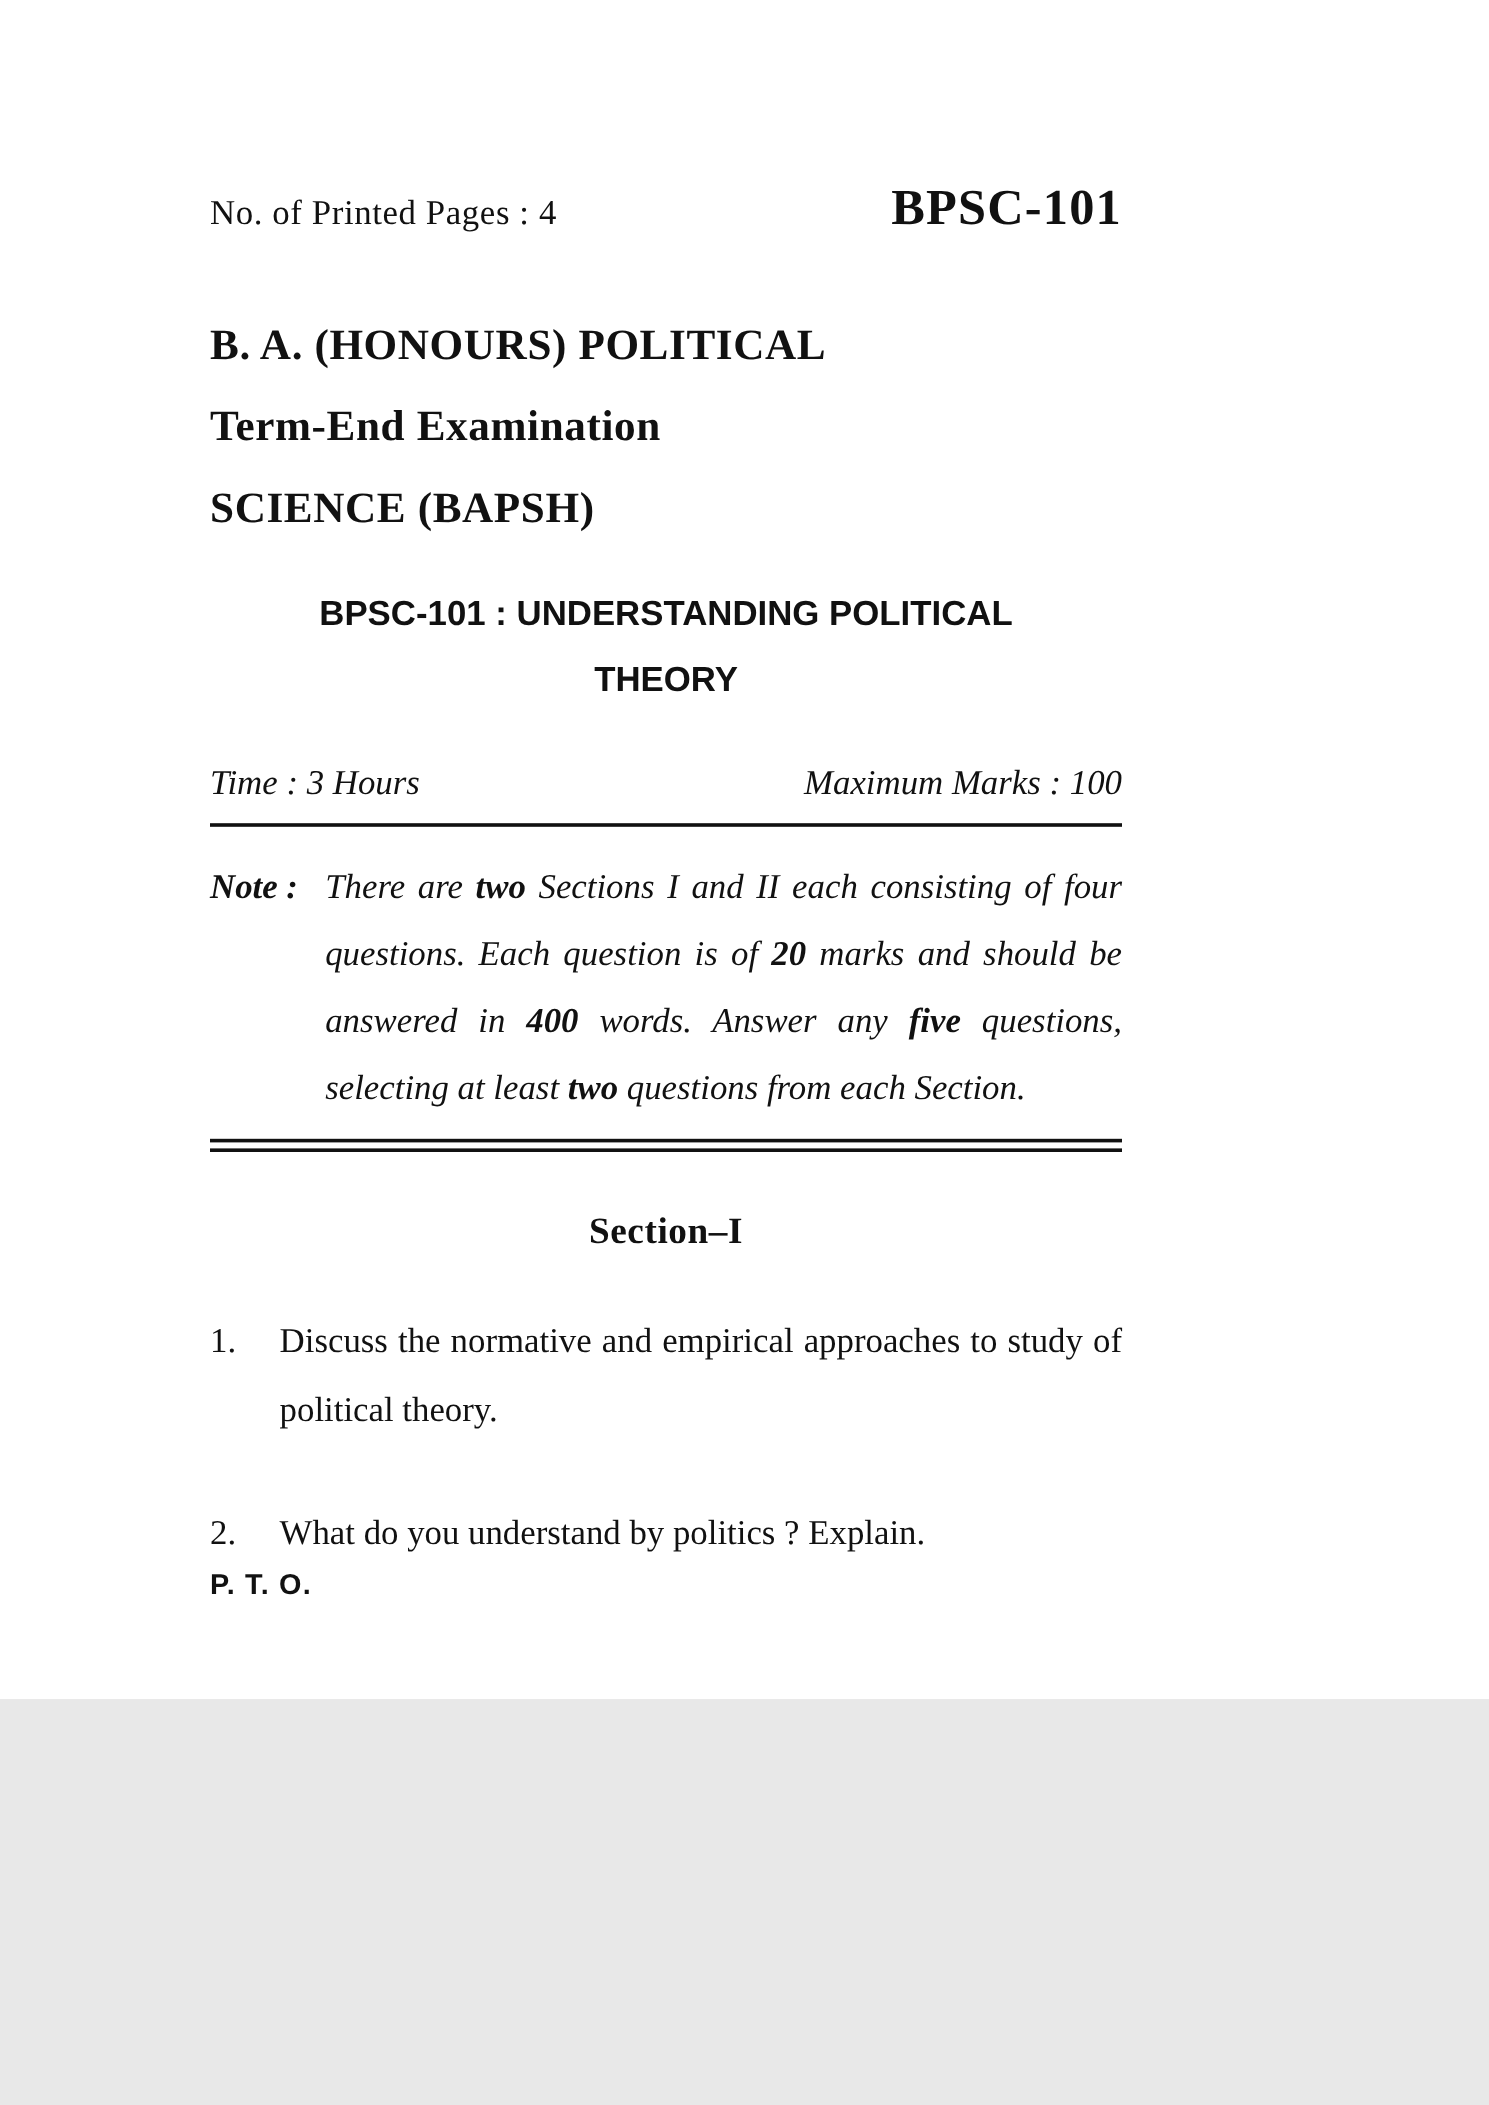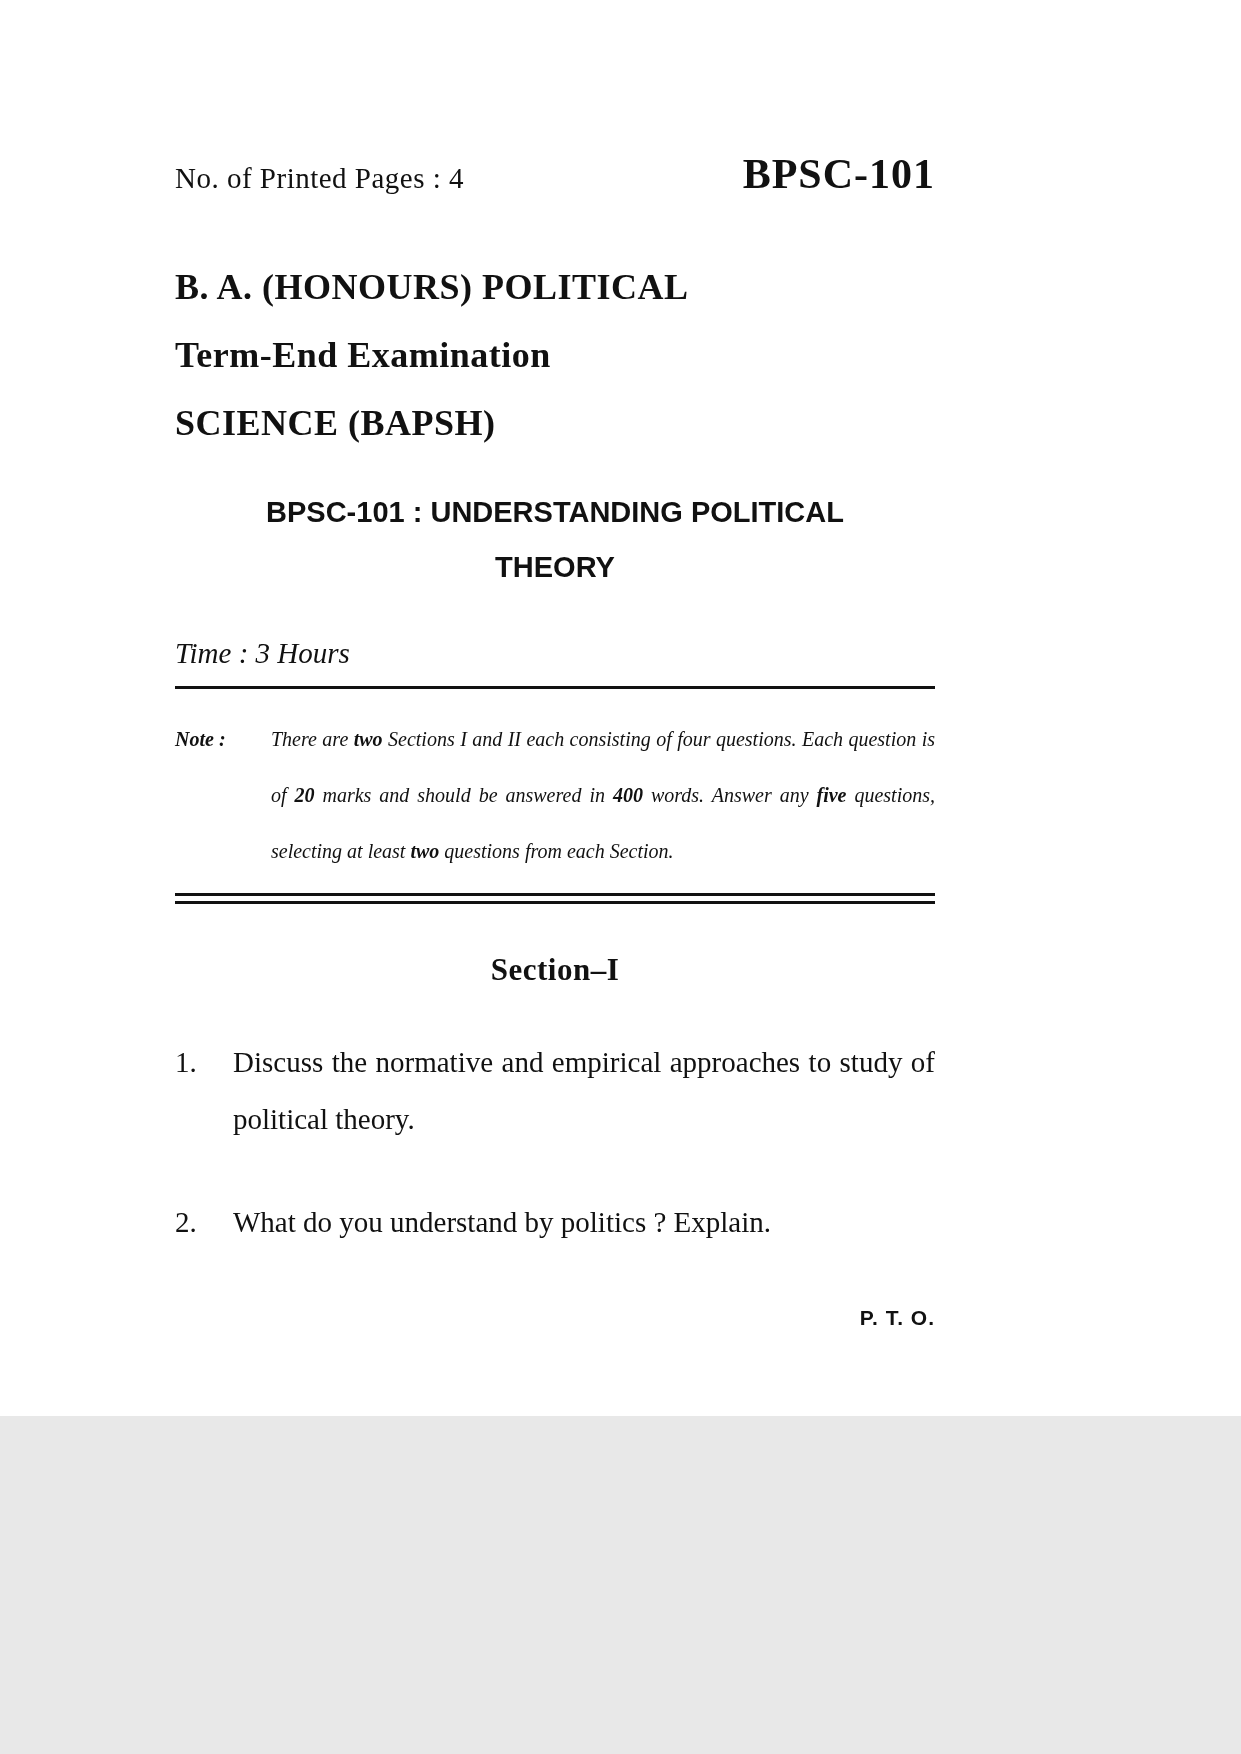"Maximum Marks : 100" span { html: none -> <span>Maximum Marks : 100</span> }
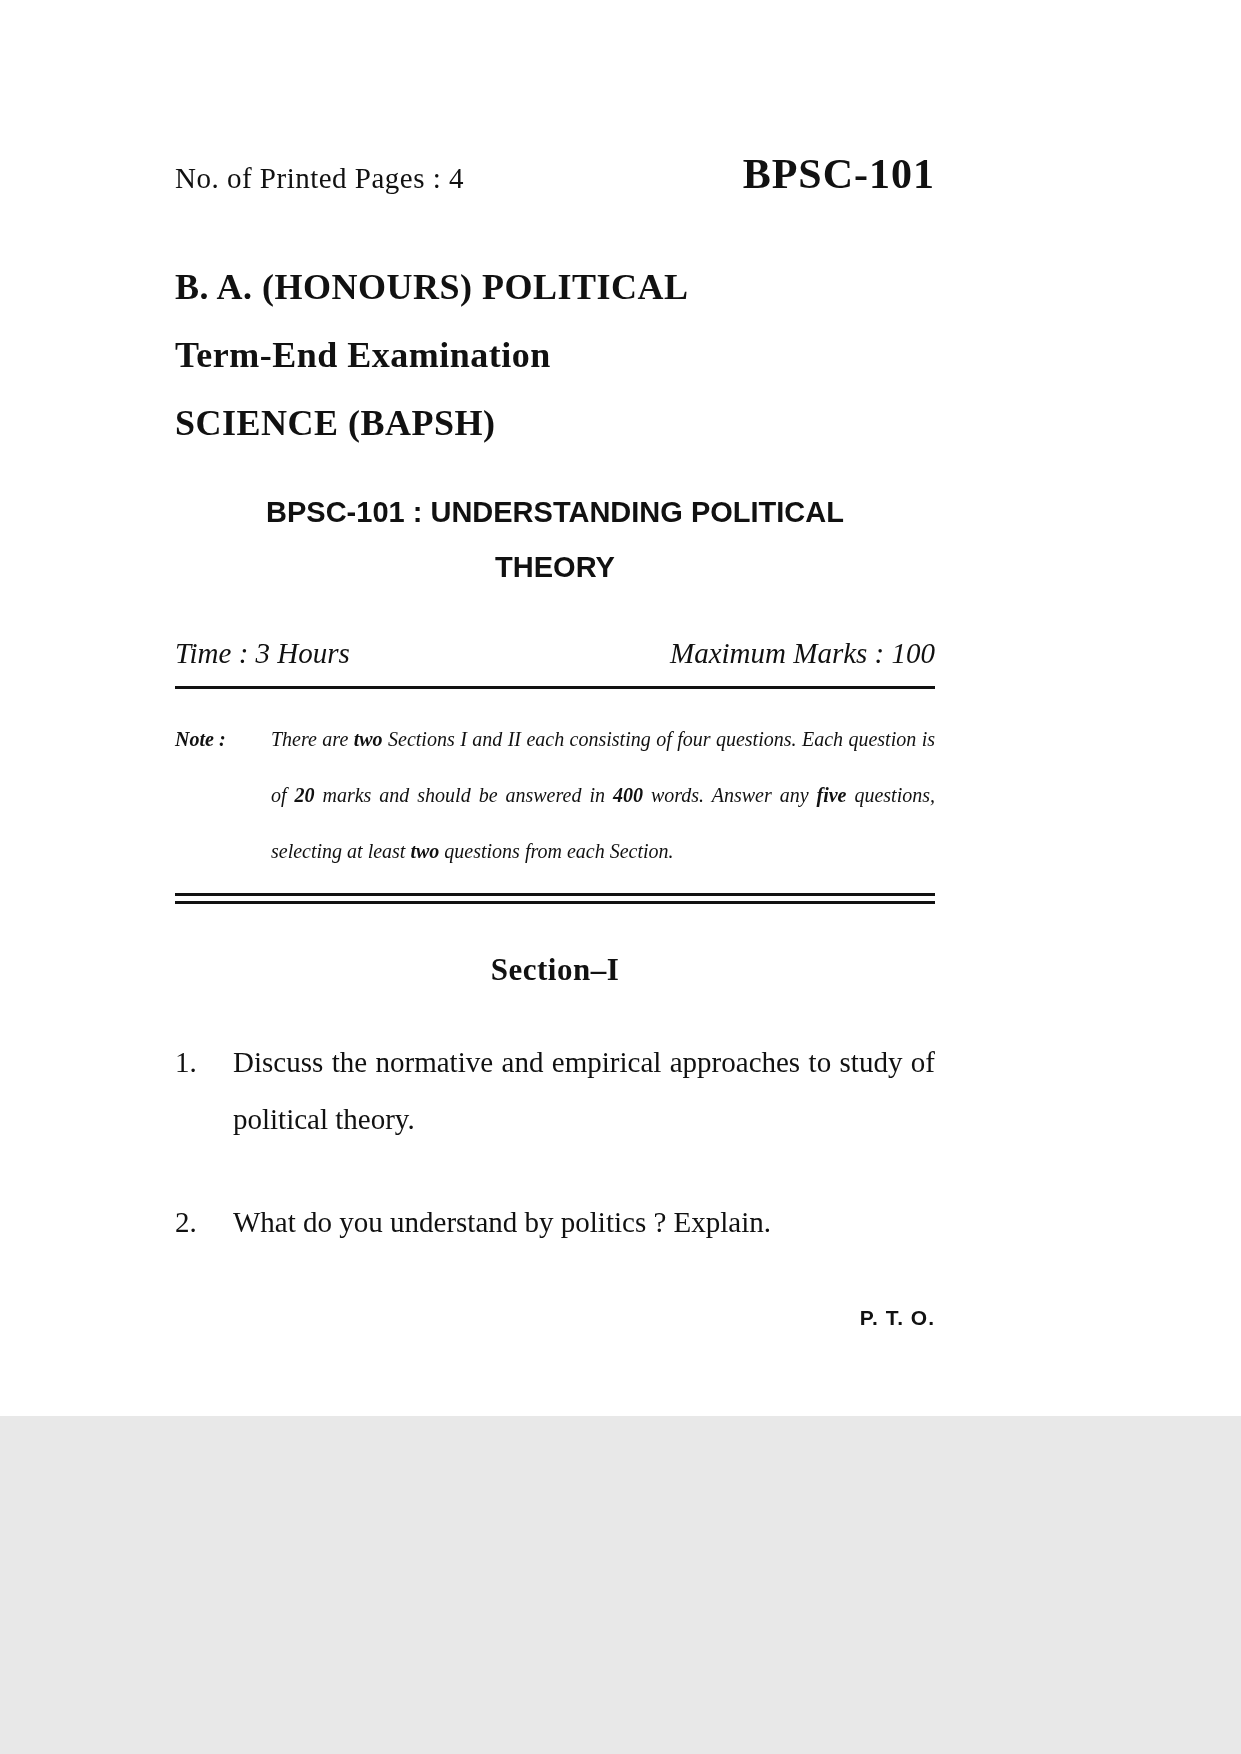"Note :" .note-block { font-size: 20px -> 29px }
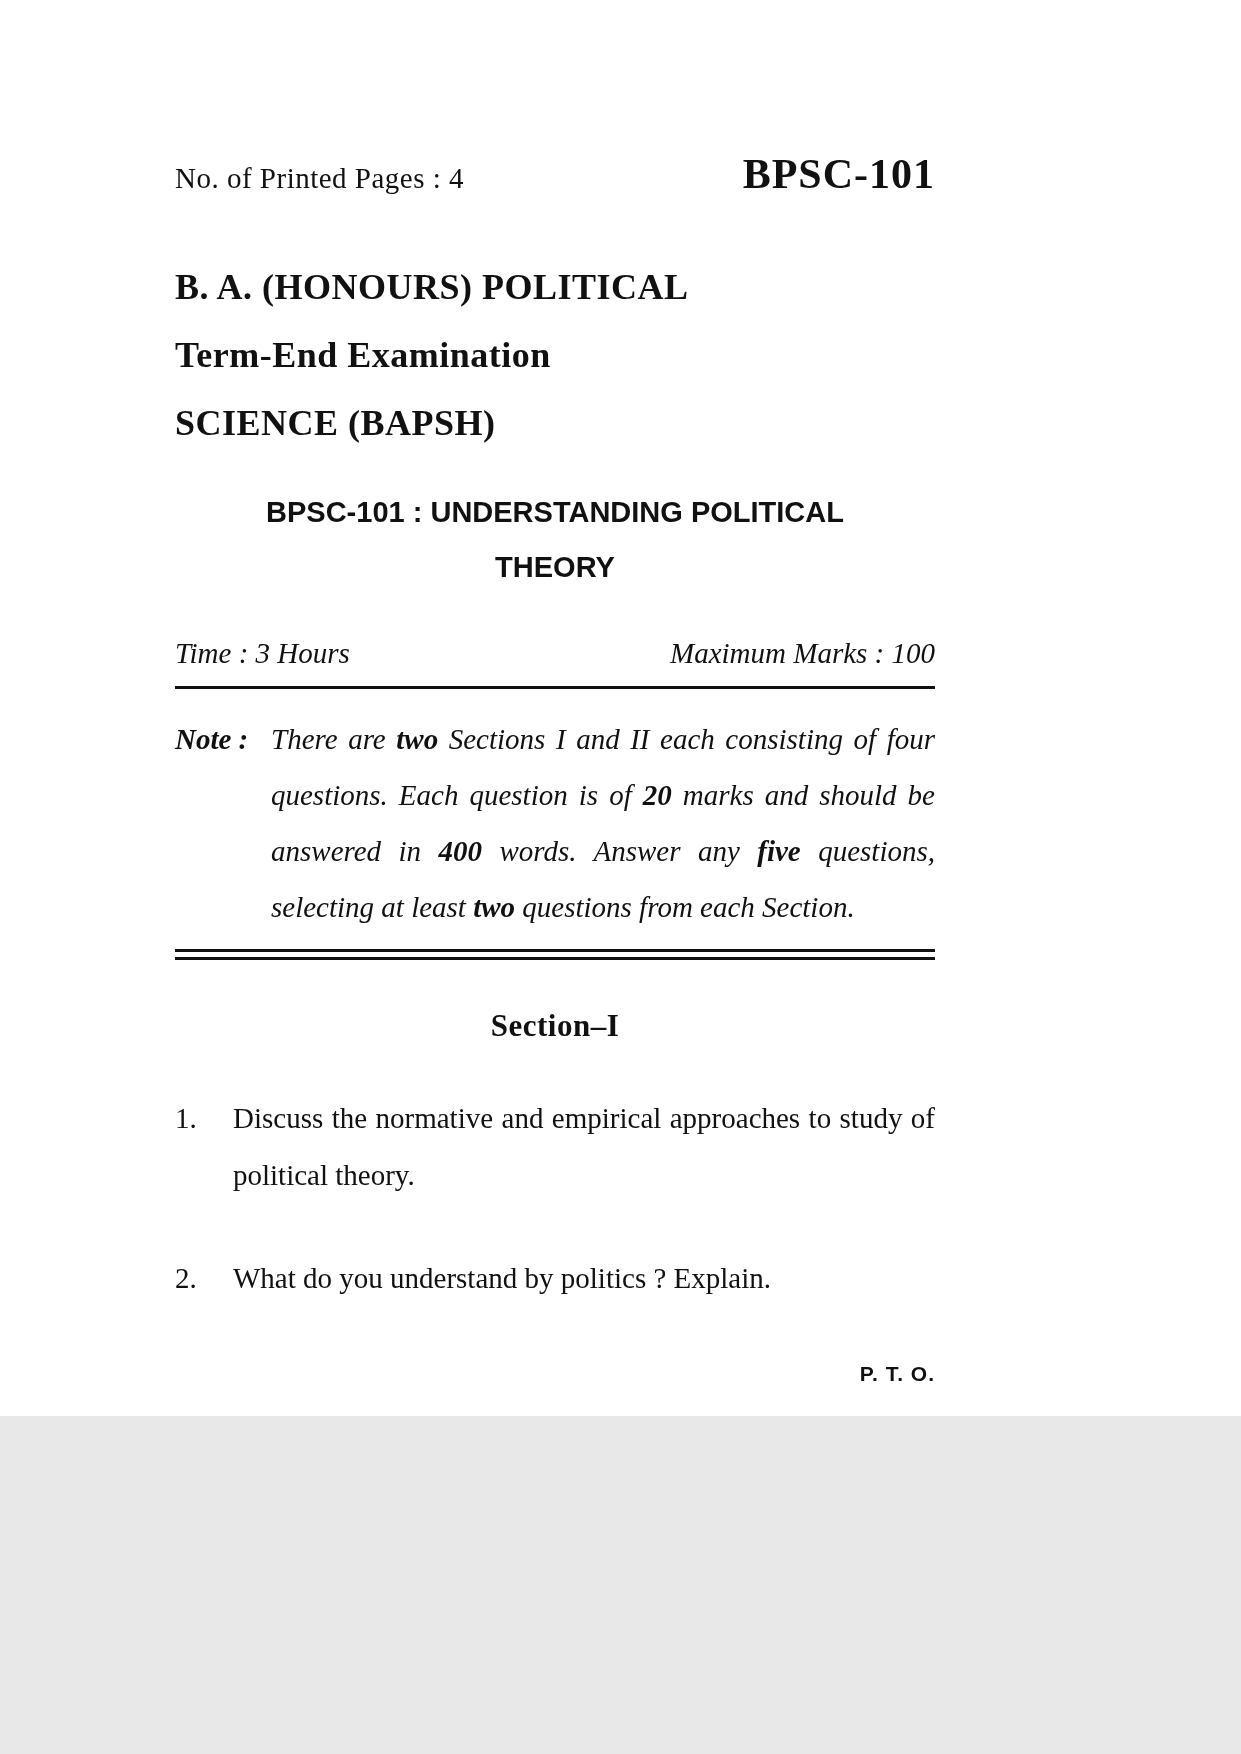"P. T. O." .footer-pto { font-size: 21px -> 24px; margin-top: 55px -> none; text-align: right -> none }
